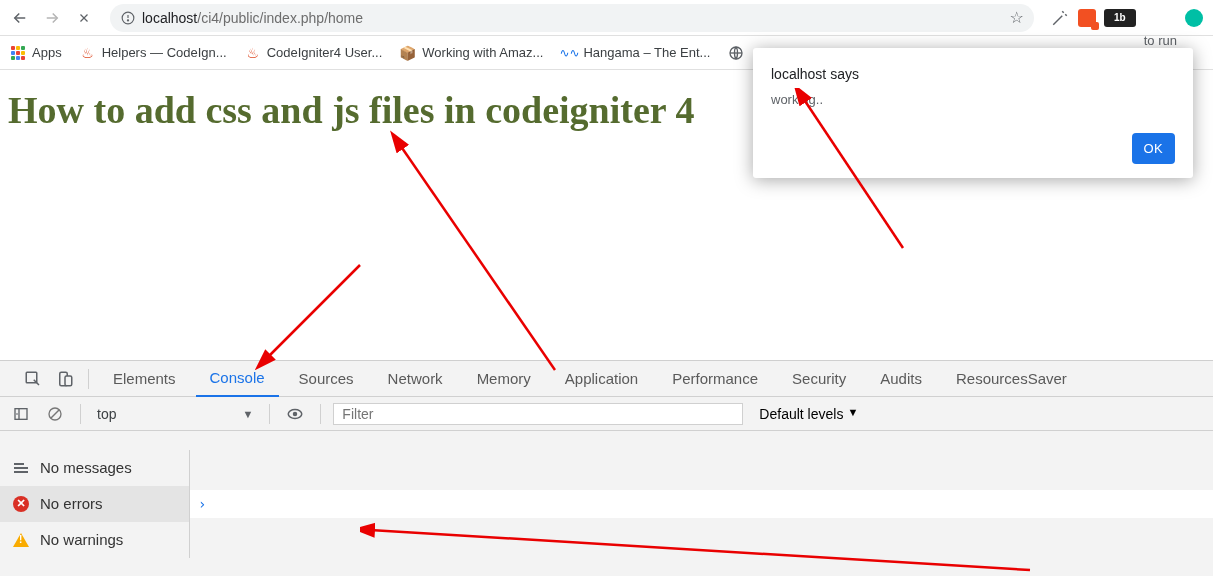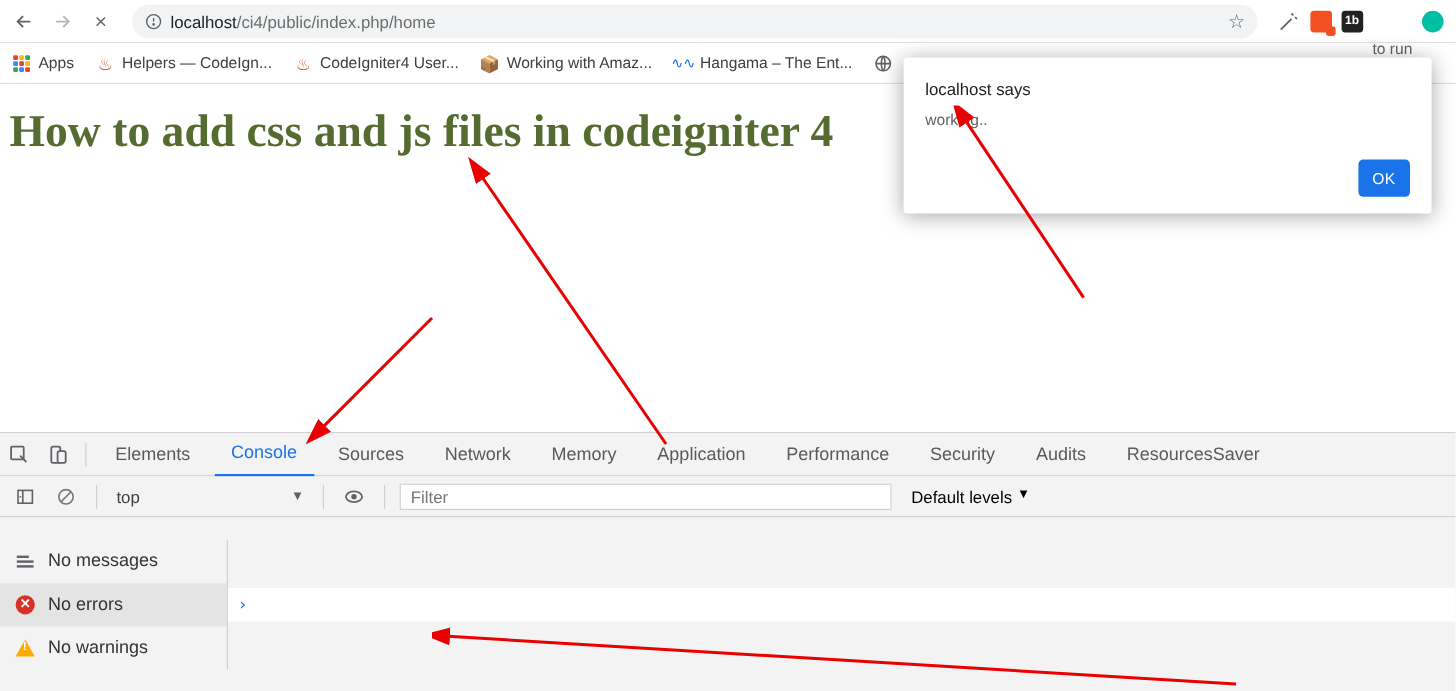"1b" .ext-black { width: 18px -> 32px }
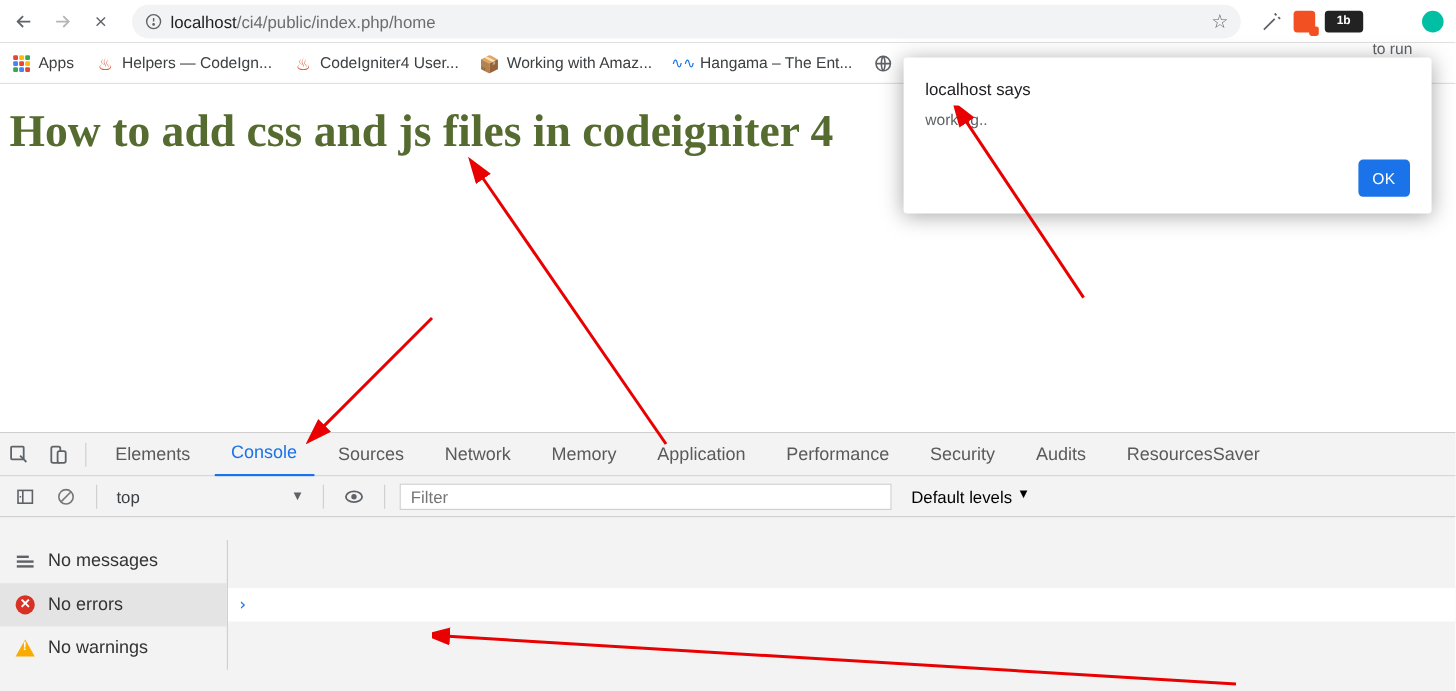"Elements" .dt-tabs { padding: 0 3px -> 0 20px }
